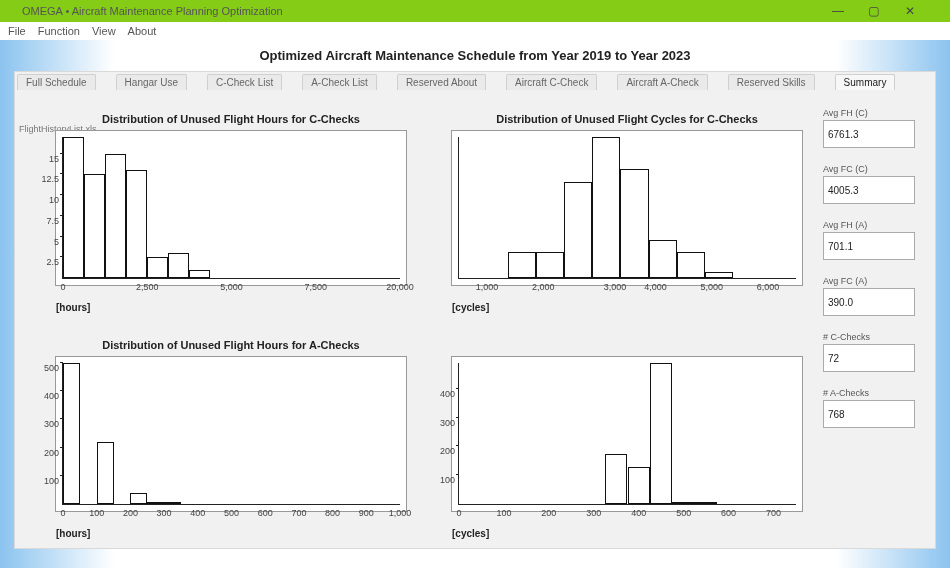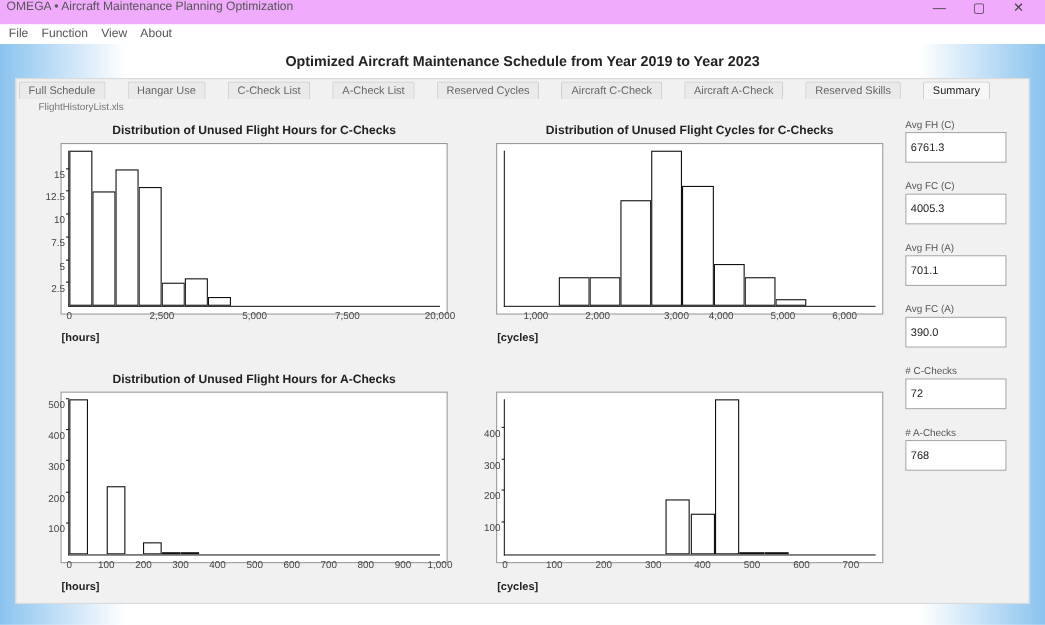"OMEGA • Aircraft Maintenance Planning" .titlebar { align-items: none -> center; background: #f0abfc -> #84cc16; padding: 0 6px -> 0 22px }
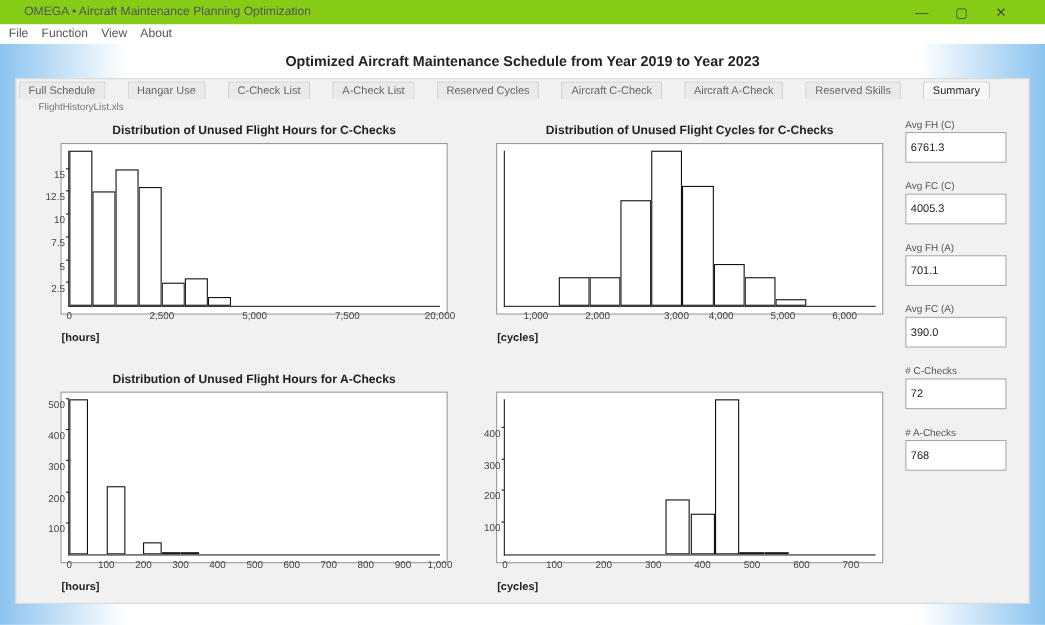"Reserved Cycles" div.tab { text: Cycles -> About }
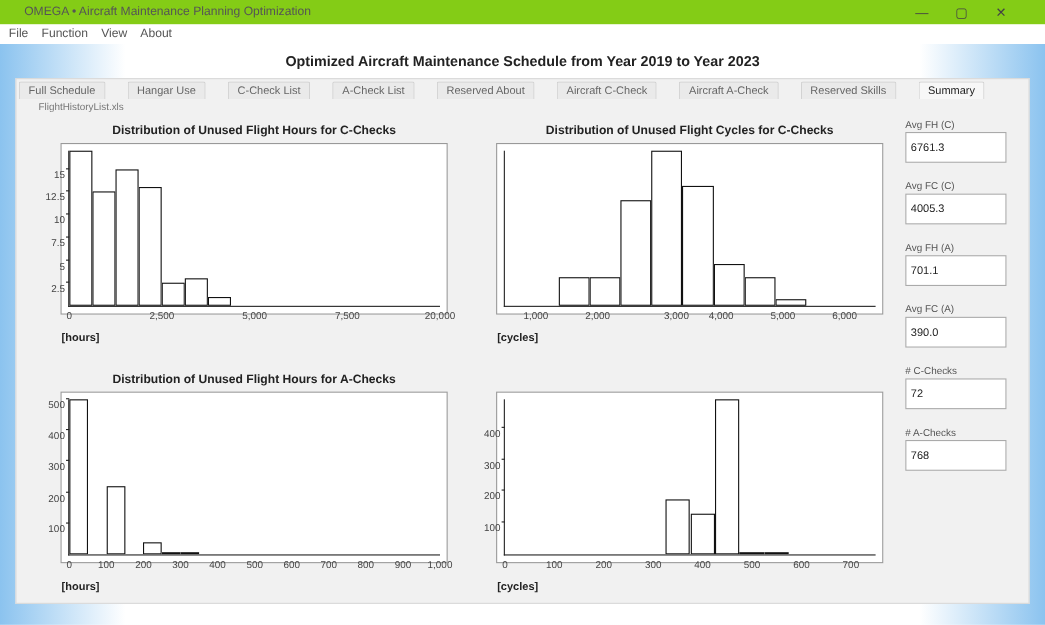"FlightHistoryList.xls" .subcaption { margin-top: none -> 32px; padding: 2px 20px -> 2px 4px }
